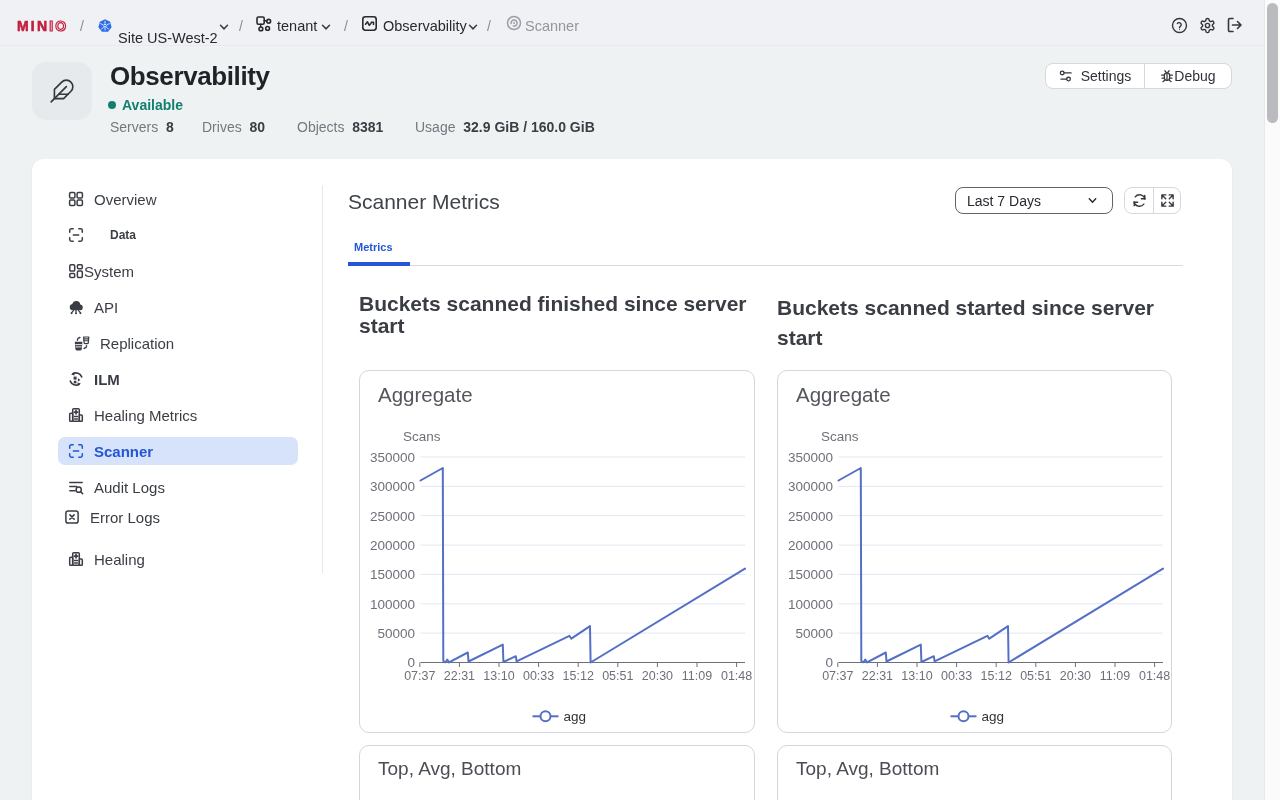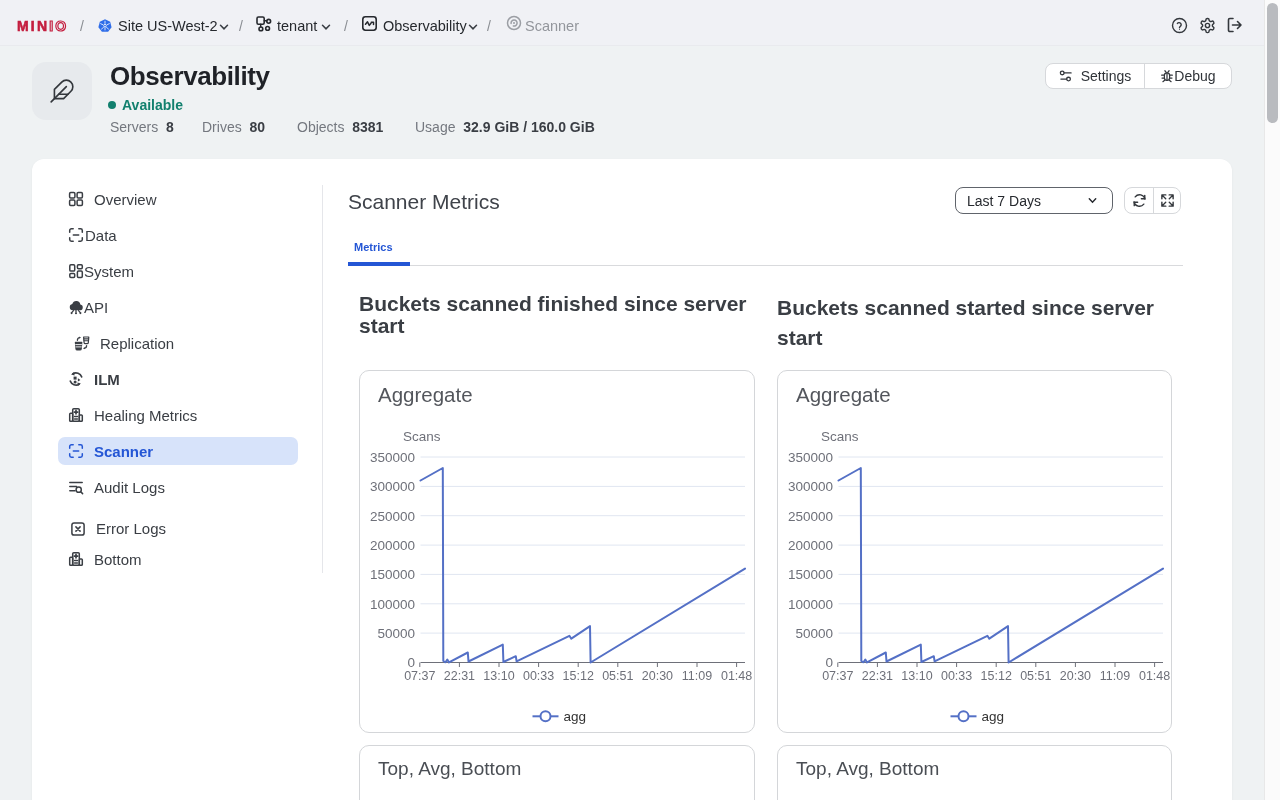"Site US-West-2" div.abs { top: 18px -> 30px }
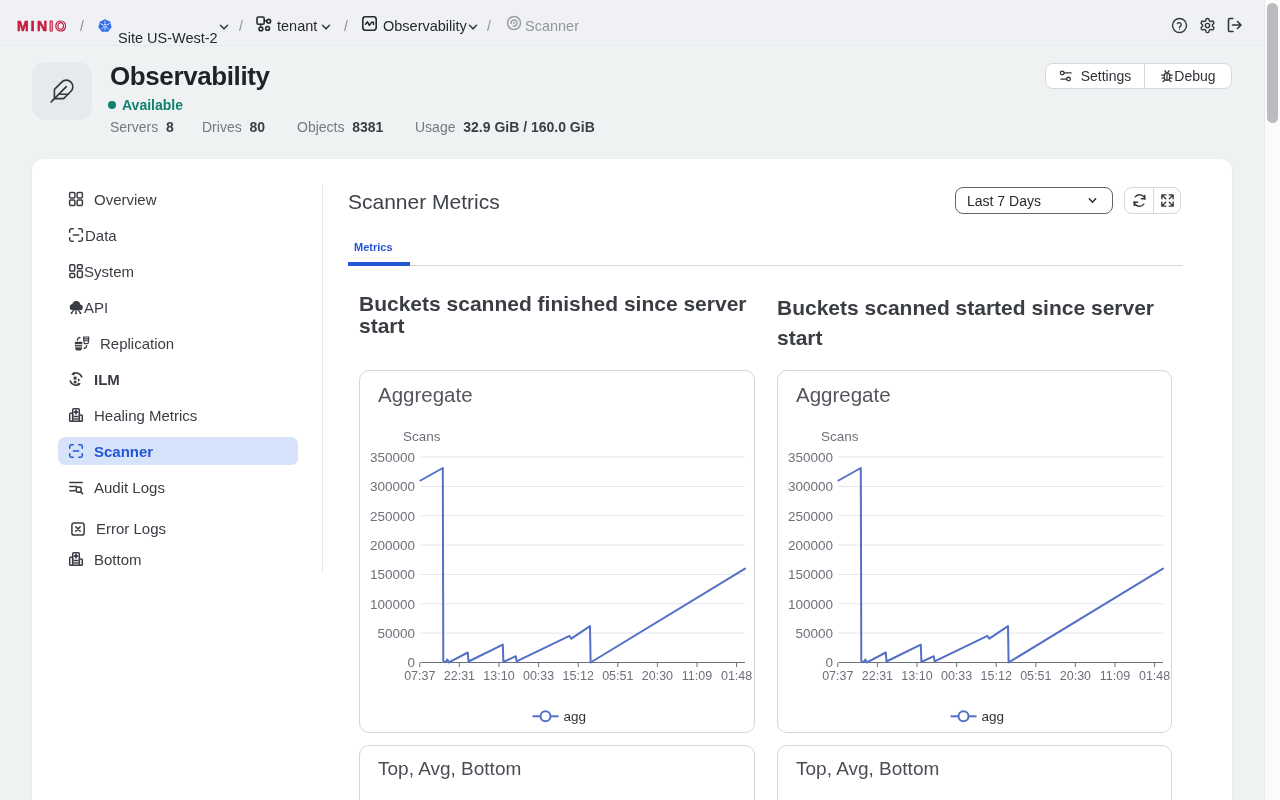"Data" span { font-size: 15px -> 12px; font-weight: 400 -> 700; margin-left: 1px -> 26px }
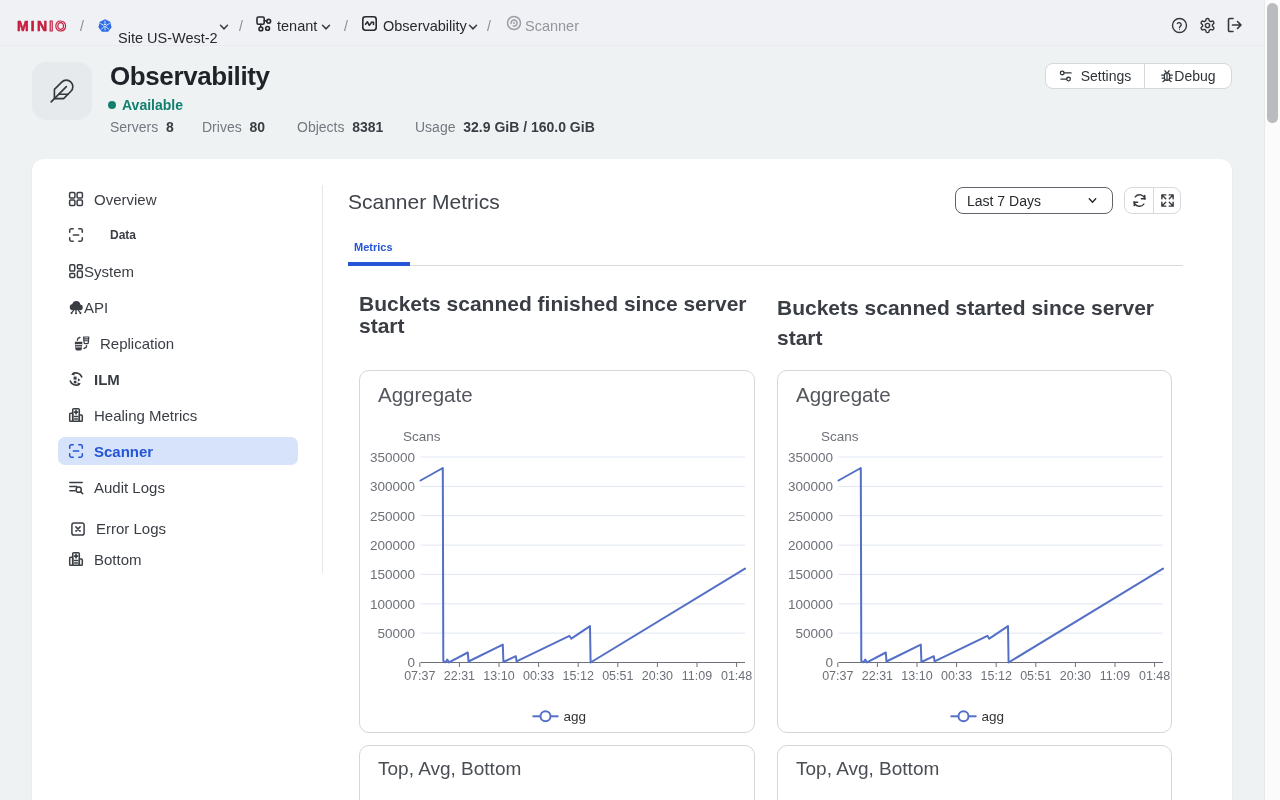"API" span { margin-left: none -> 10px }
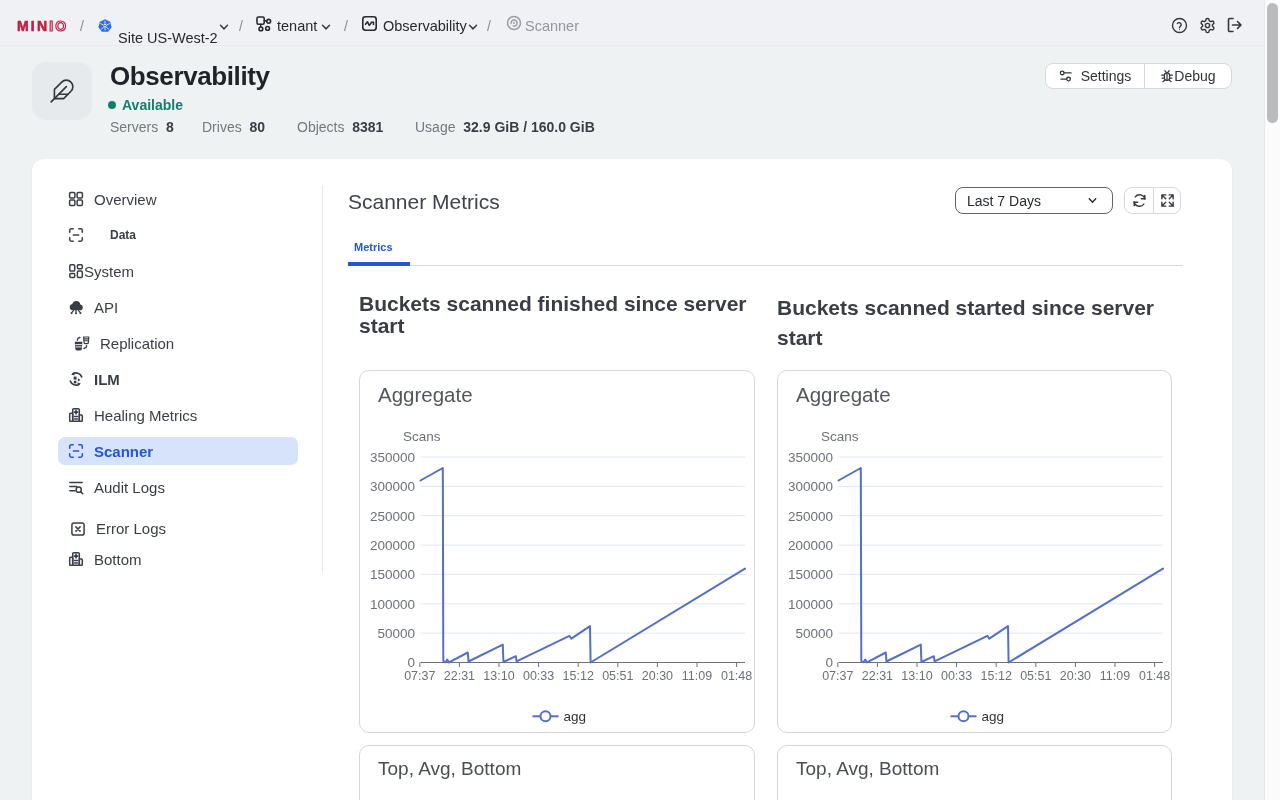"Error Logs" div { align-items: flex-end -> flex-start; left: 60px -> 54px }
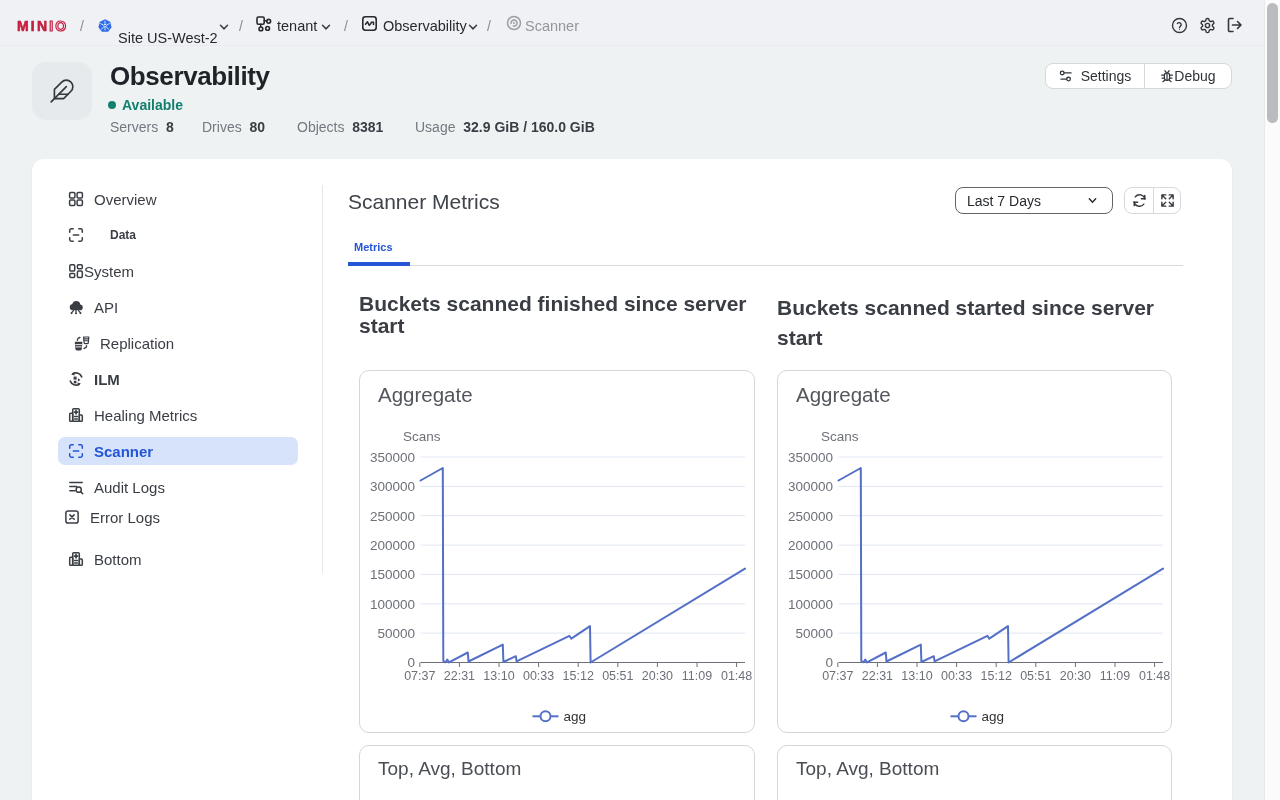"Bottom" span { text: Bottom -> Healing }
